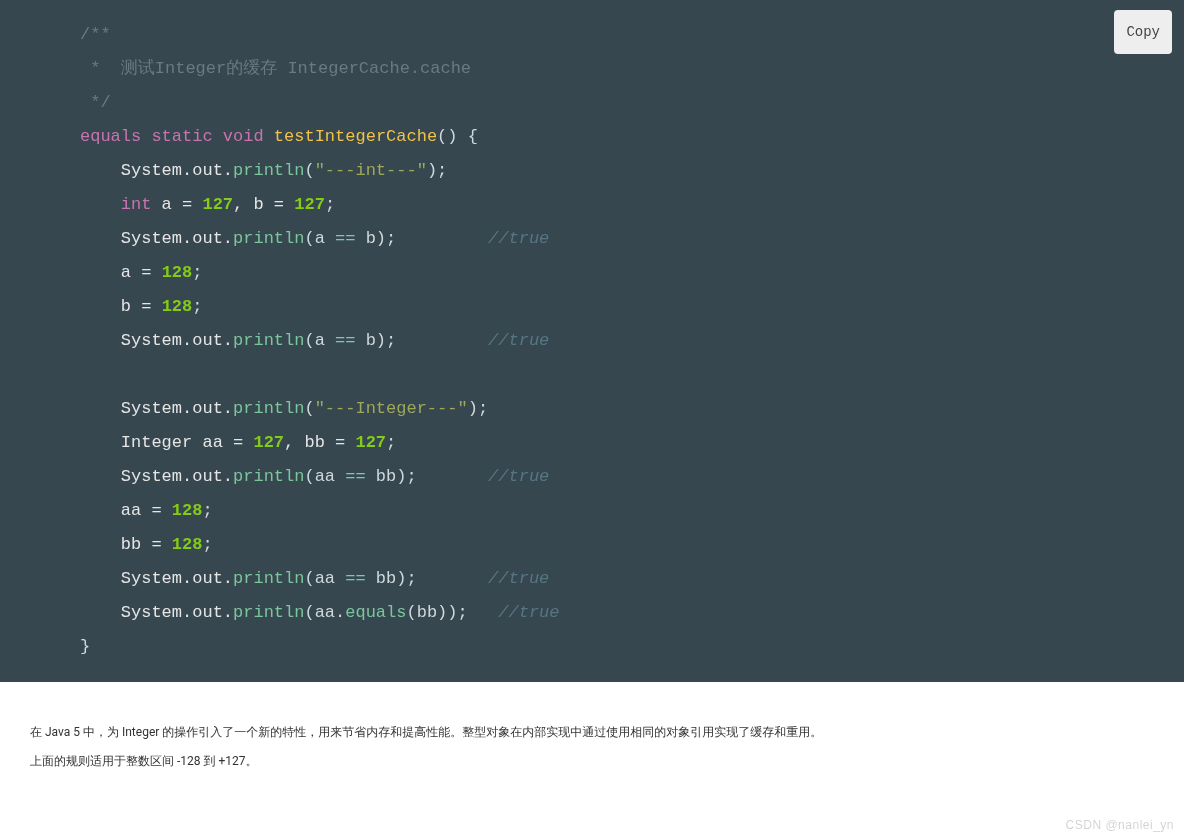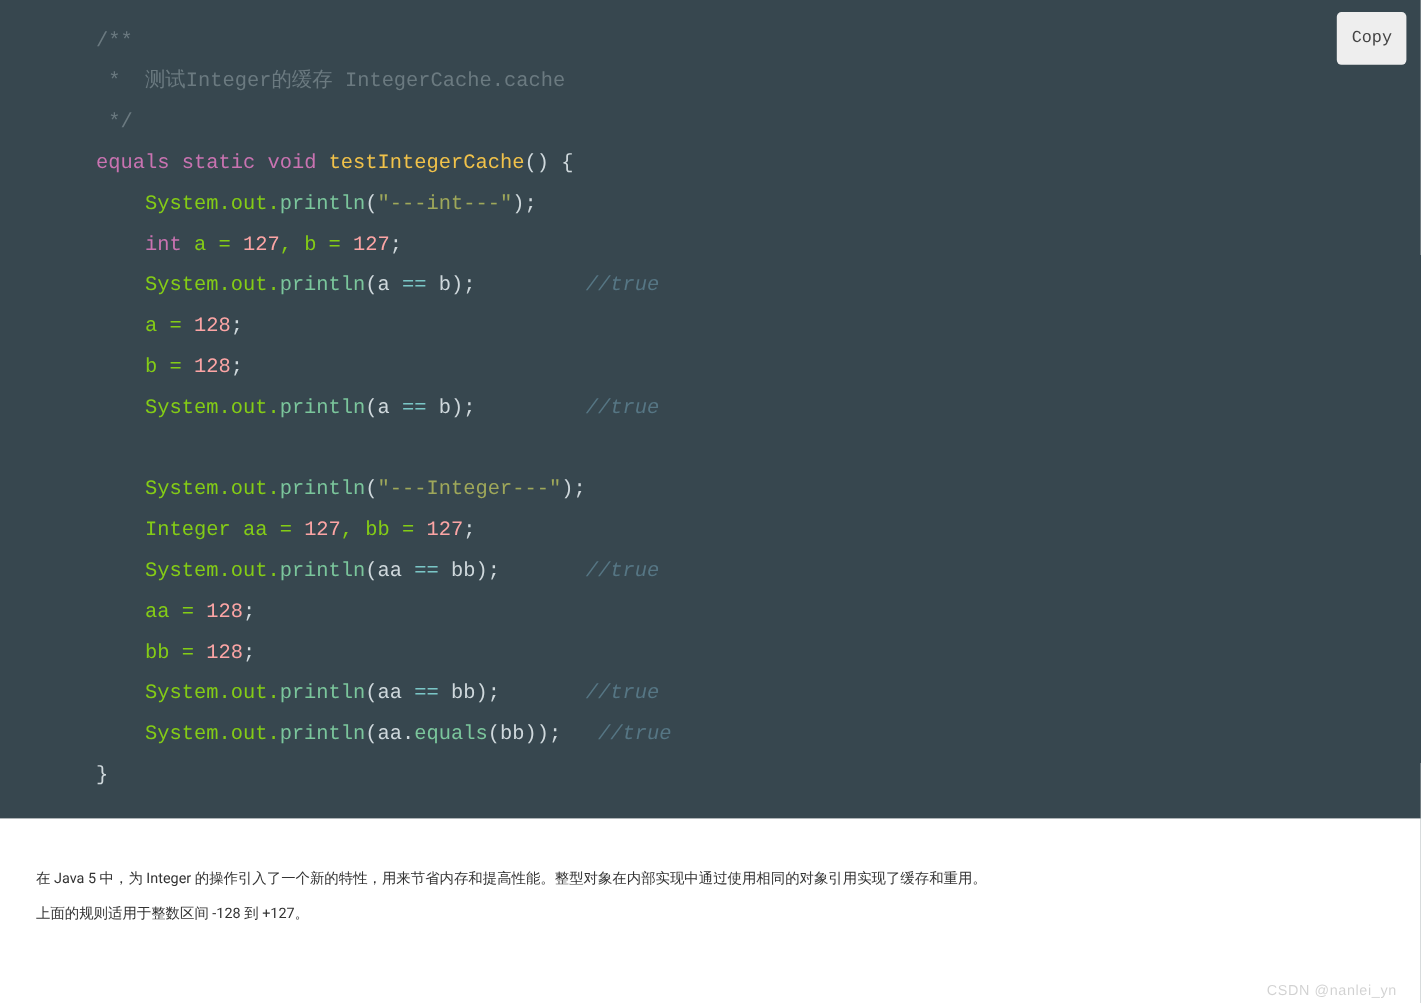"System.out." .c-id { color: #84cc16 -> #e5e5e5 }
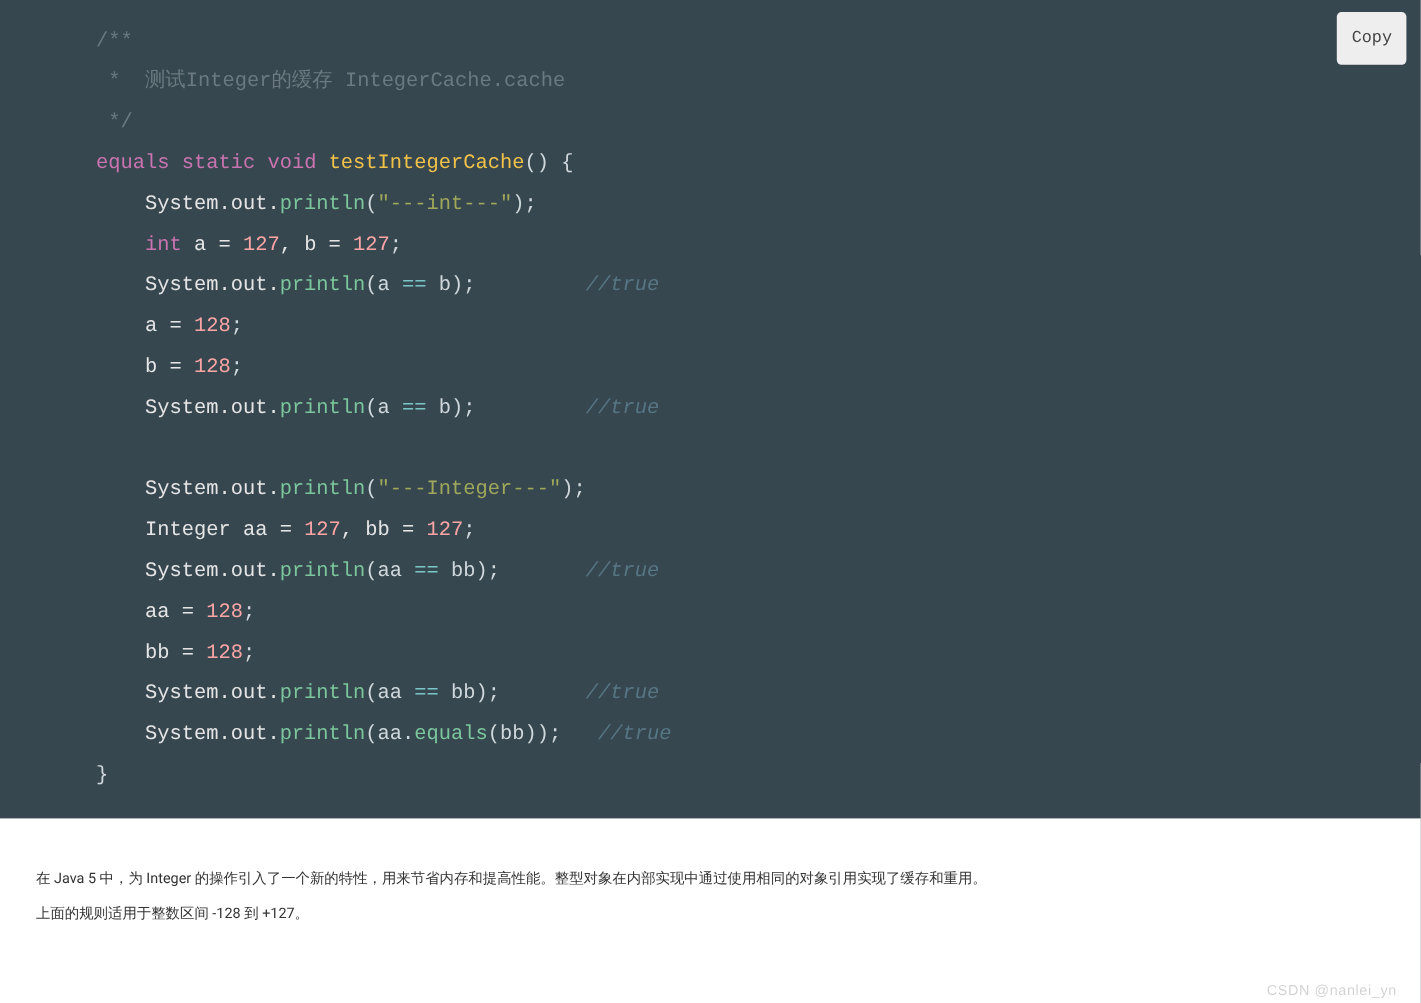"127" .c-num { color: #fca5a5 -> #84cc16; font-weight: none -> bold }
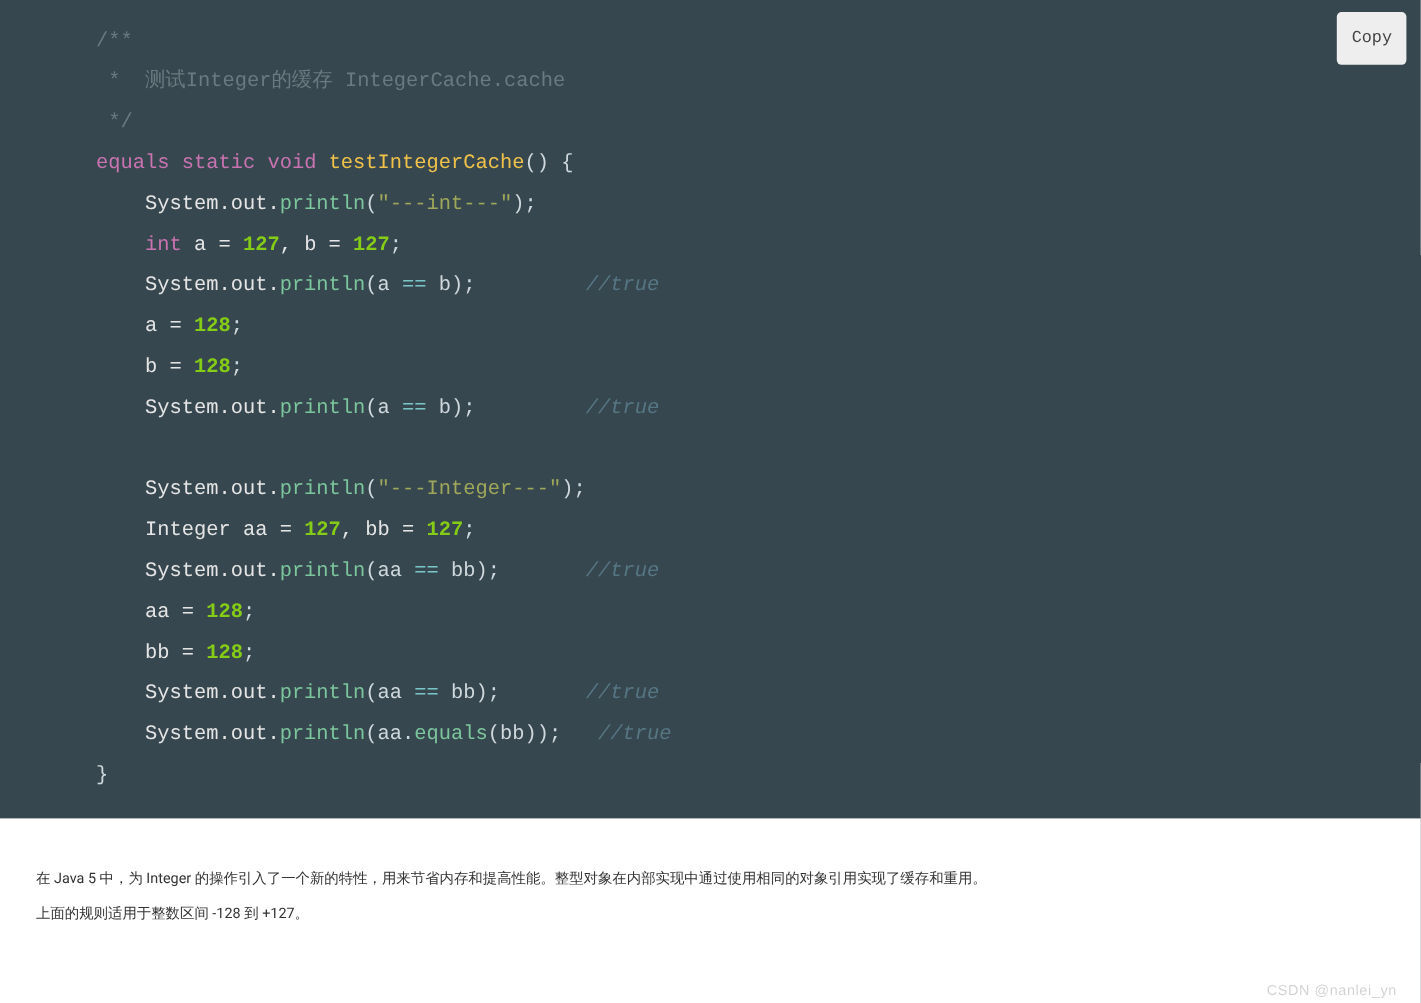"CSDN @nanlei_yn" .watermark { right: 20px -> 10px }
